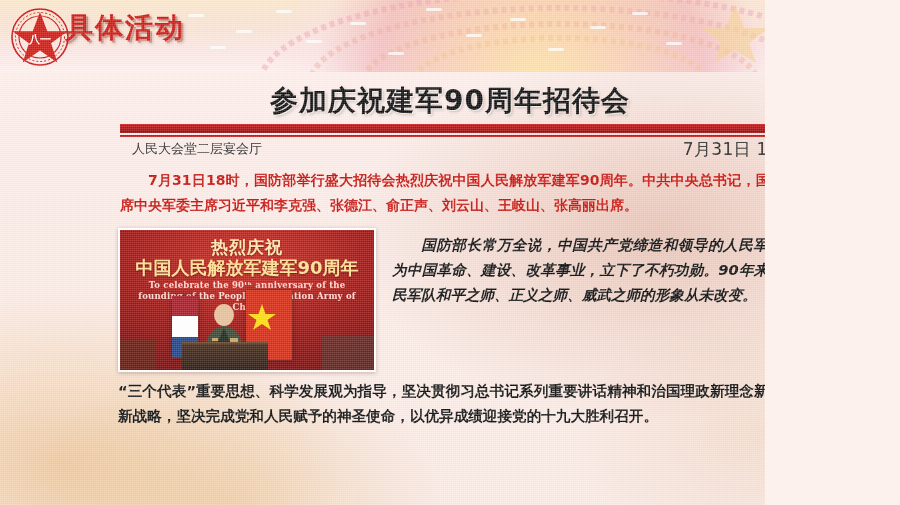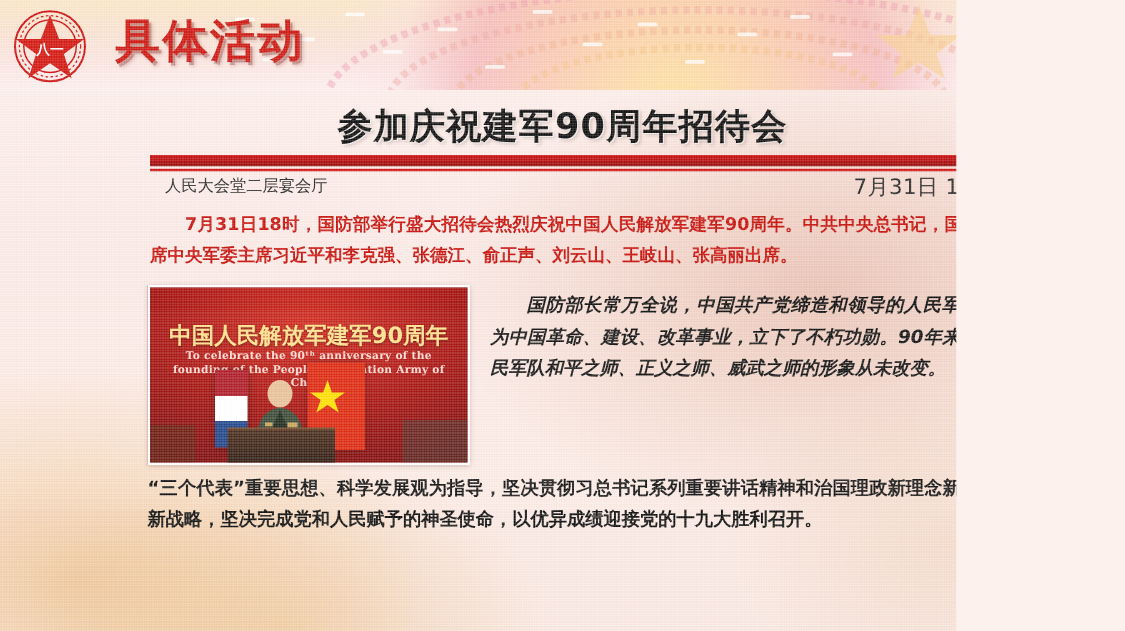"具体活动" .hdr-title { font-size: 36px -> 28px; left: 92px -> 65px }
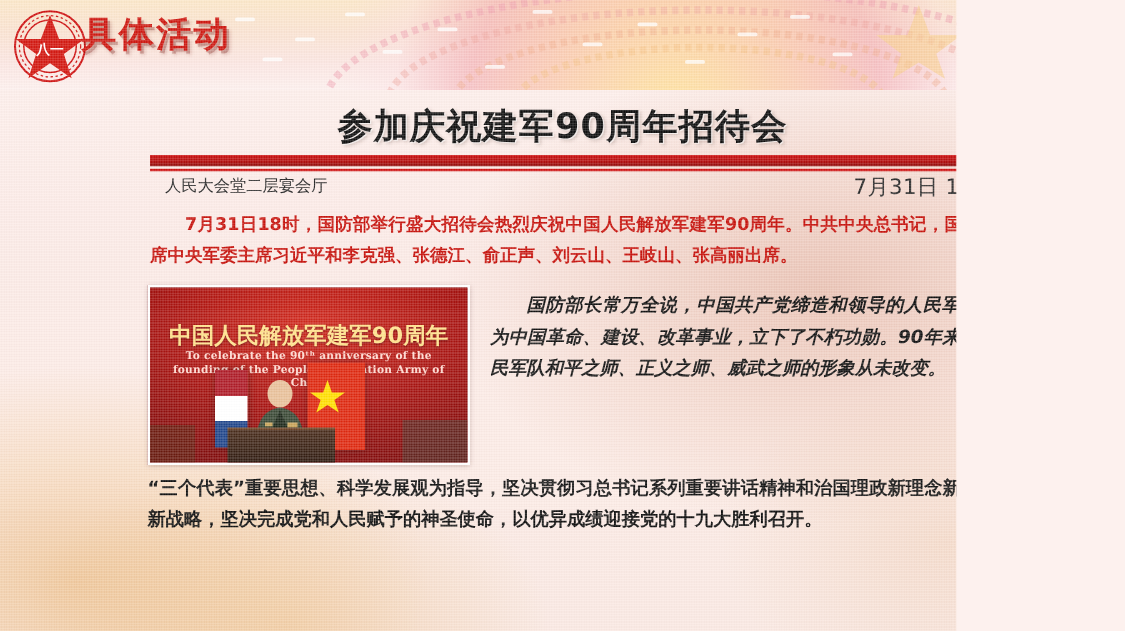"热烈庆祝" div.ph-t1 { html: none -> <div>热烈庆祝</div> }
